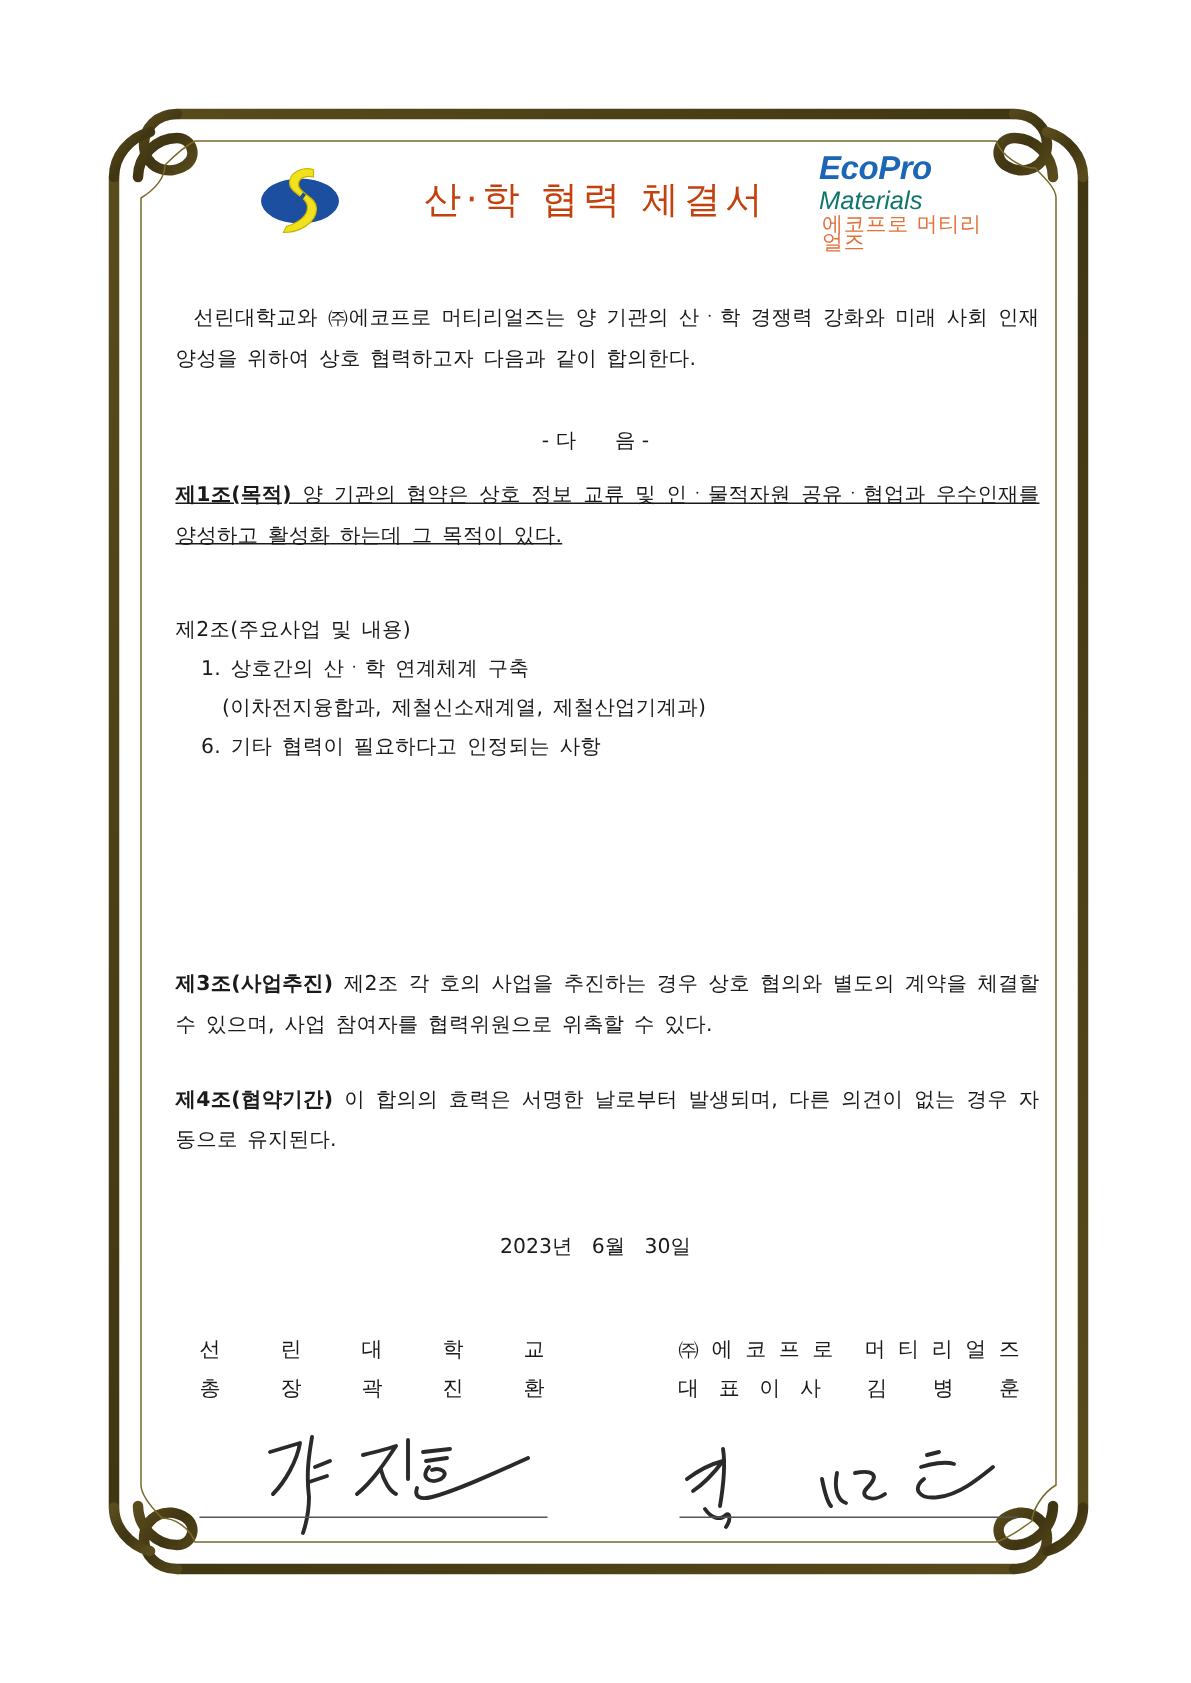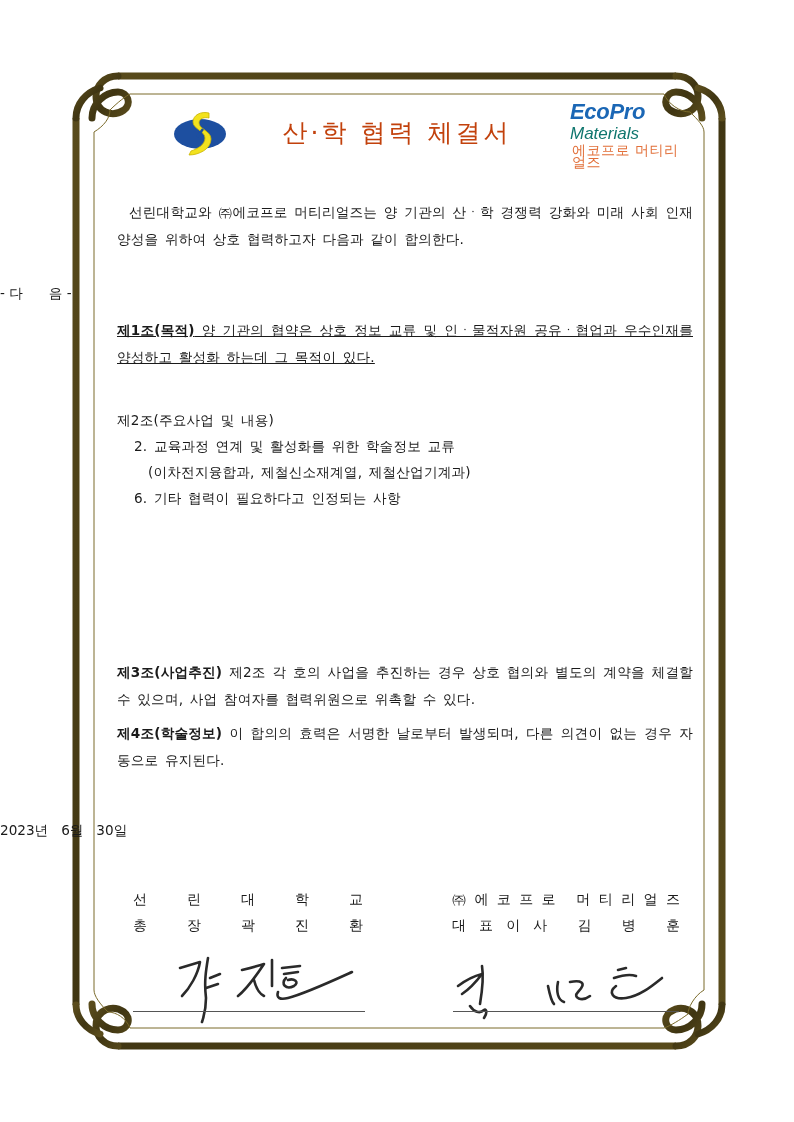"EcoPro" .logo-right { left: 564px -> 540px }
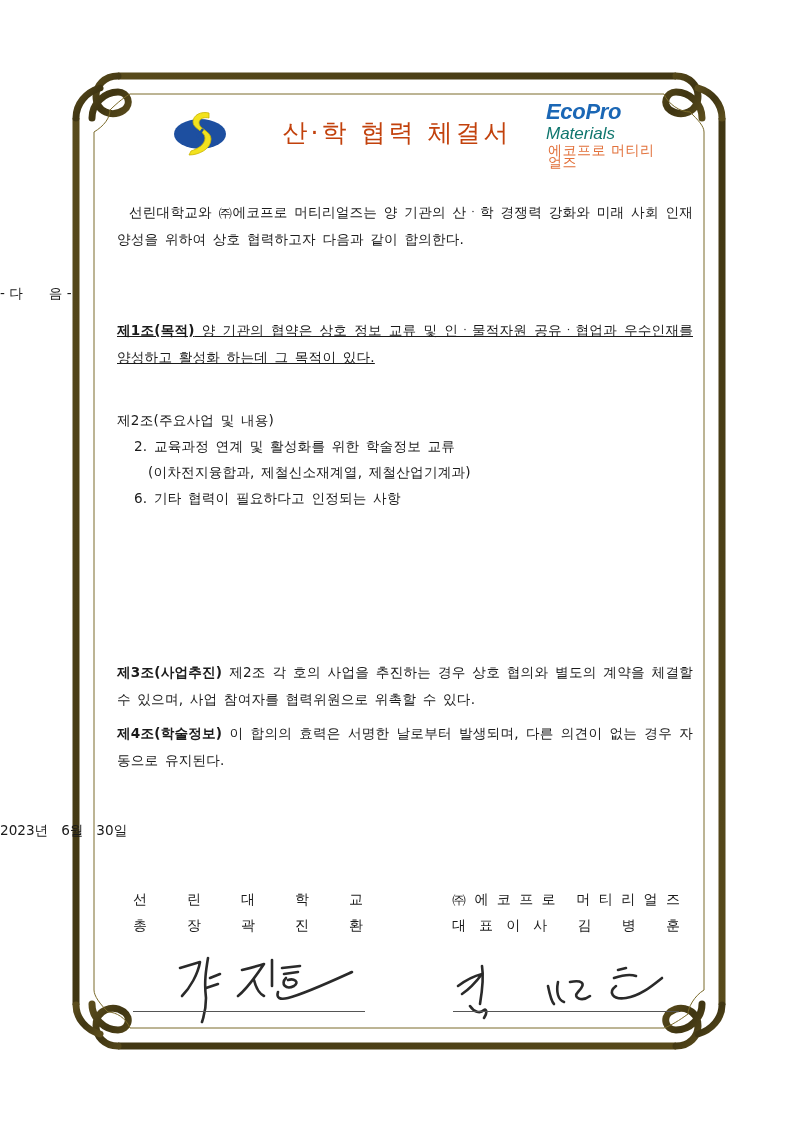"- 다 음 -" .center-line { text-align: none -> center }
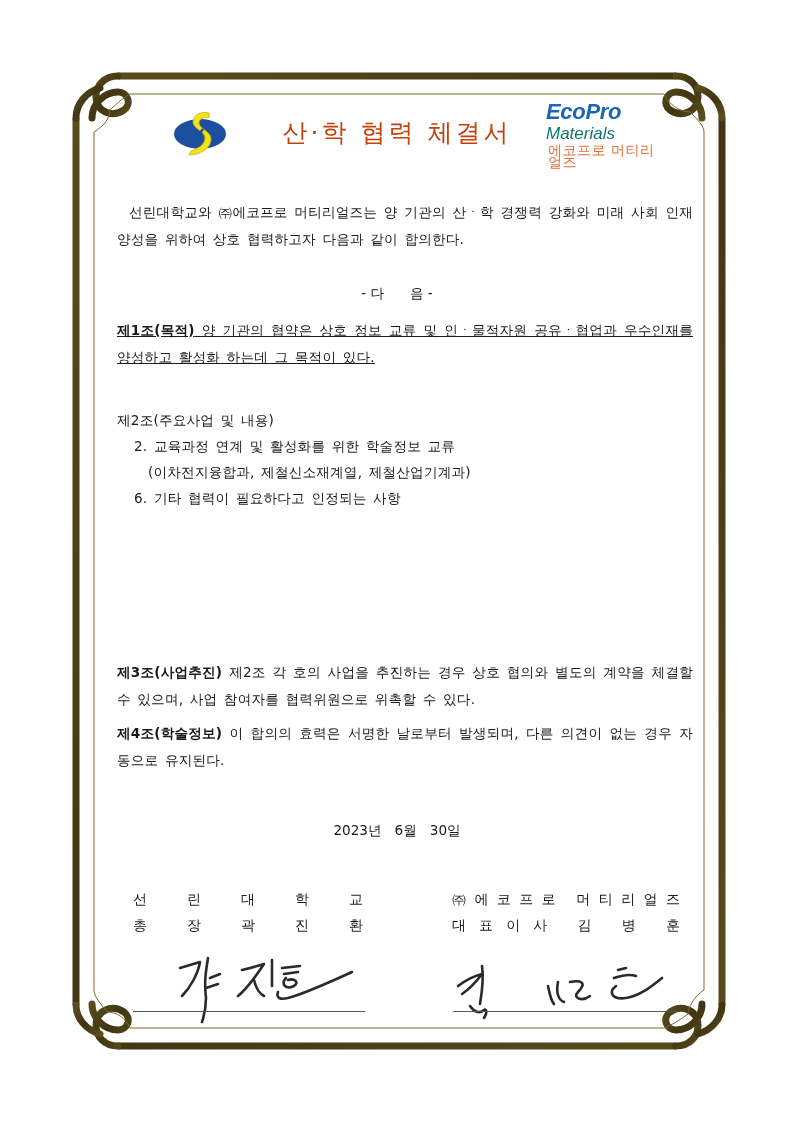"1. 상호간의 산ㆍ학 연계체계 구축" li { html: none -> <li>1. 상호간의 산ㆍ학 연계체계 구축</li> }
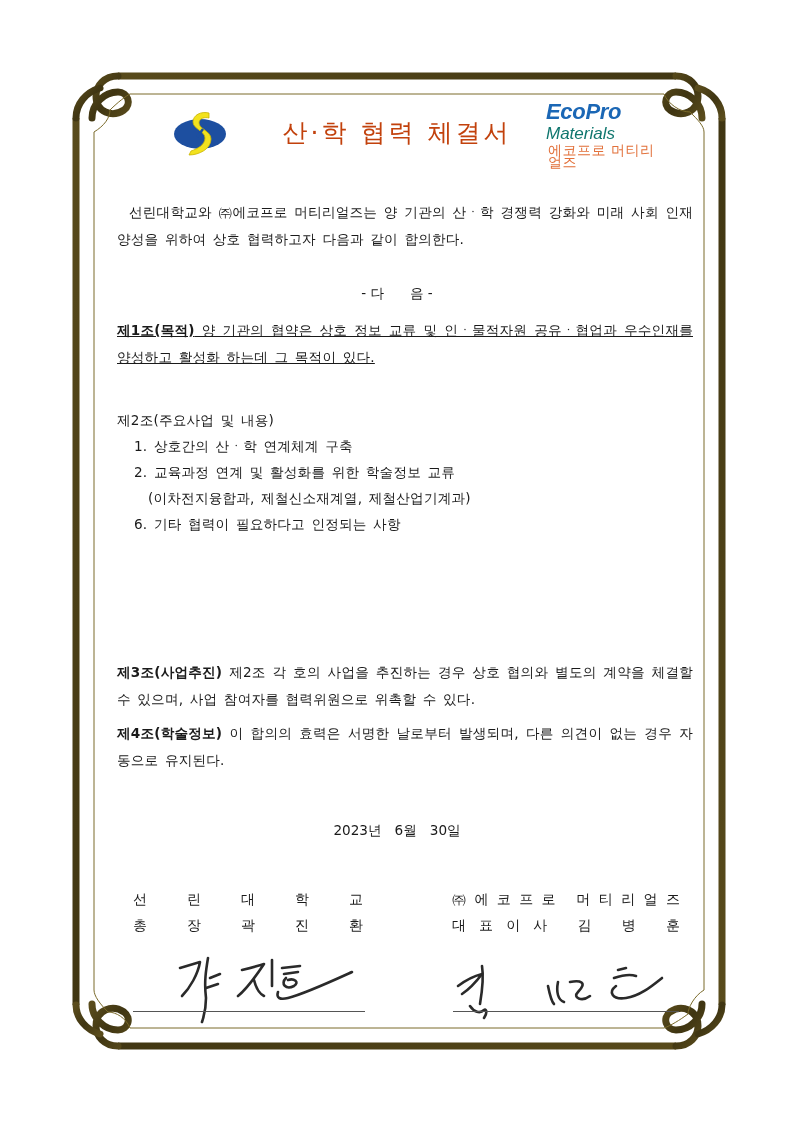"2. 교육과정 연계 및 활성화를" li { html: <li>2. 교육과정 연계 및 활성화를 위한 학술정보 교류</li> -> none }
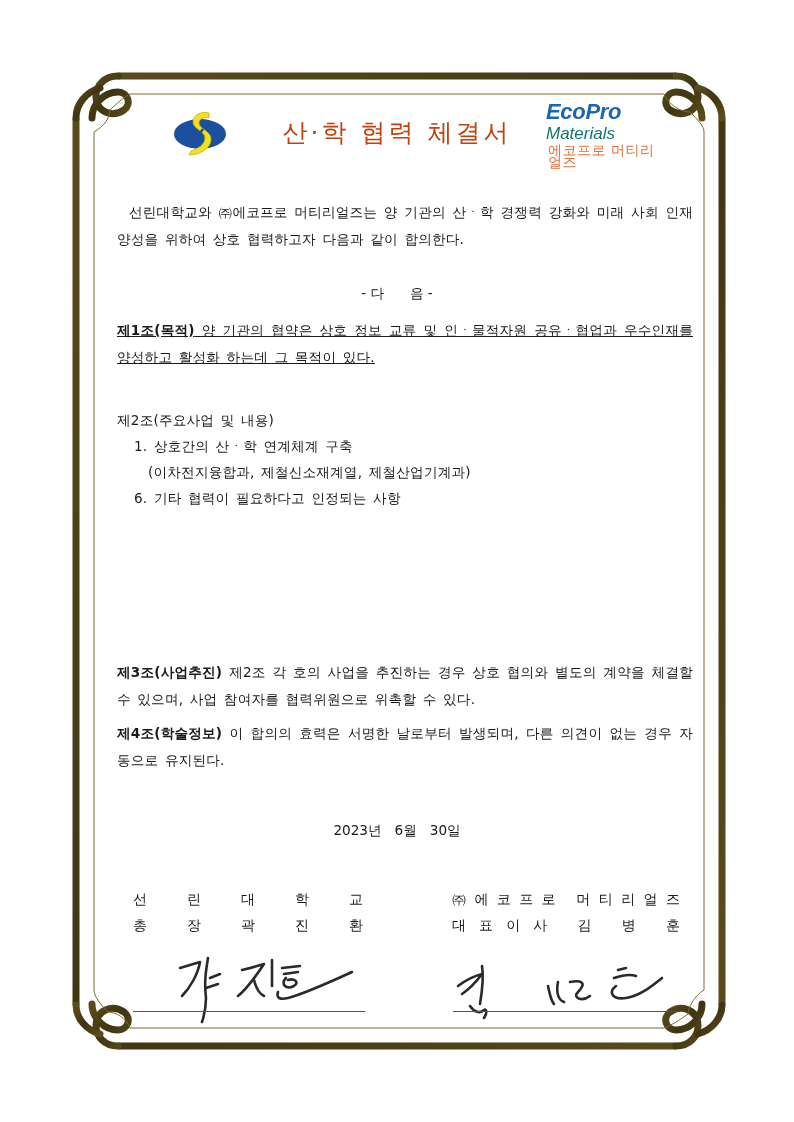"제3조(사업추진) 제2조 각 호의 사업을" div.abs { margin-top: 16px -> none }
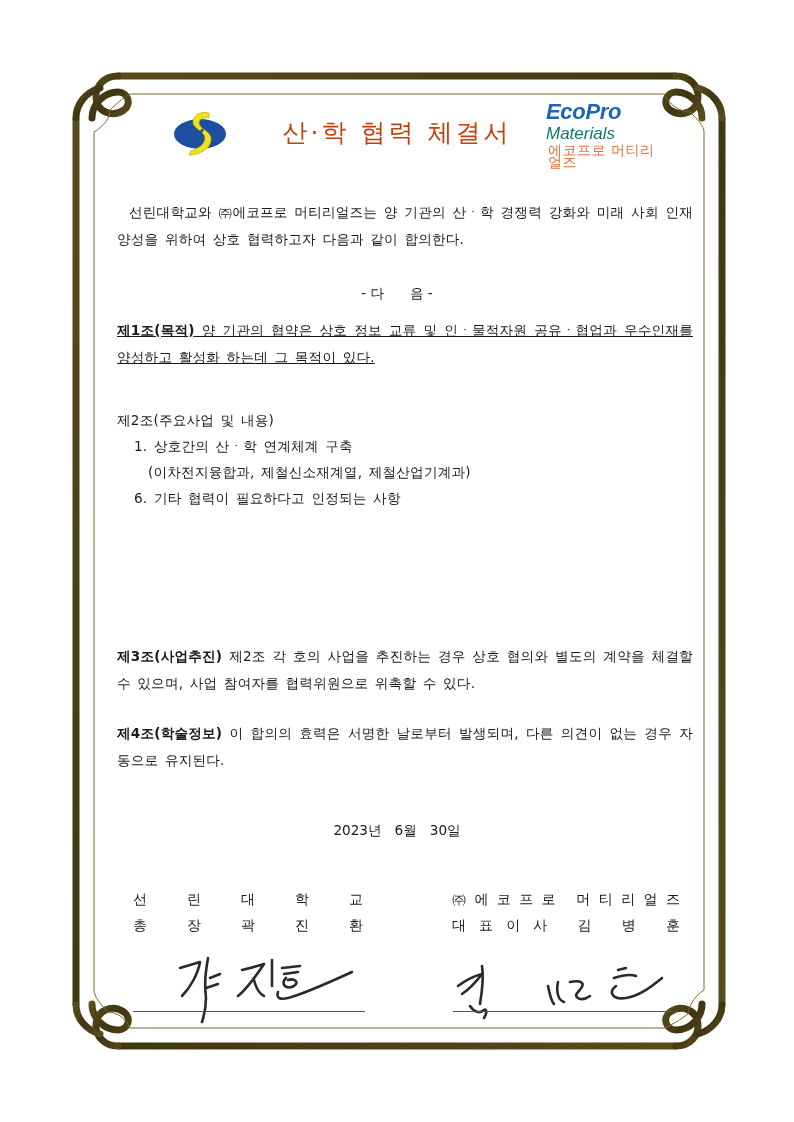"제4조(학술정보)" span.article-head { text: 학술정보 -> 협약기간 }
